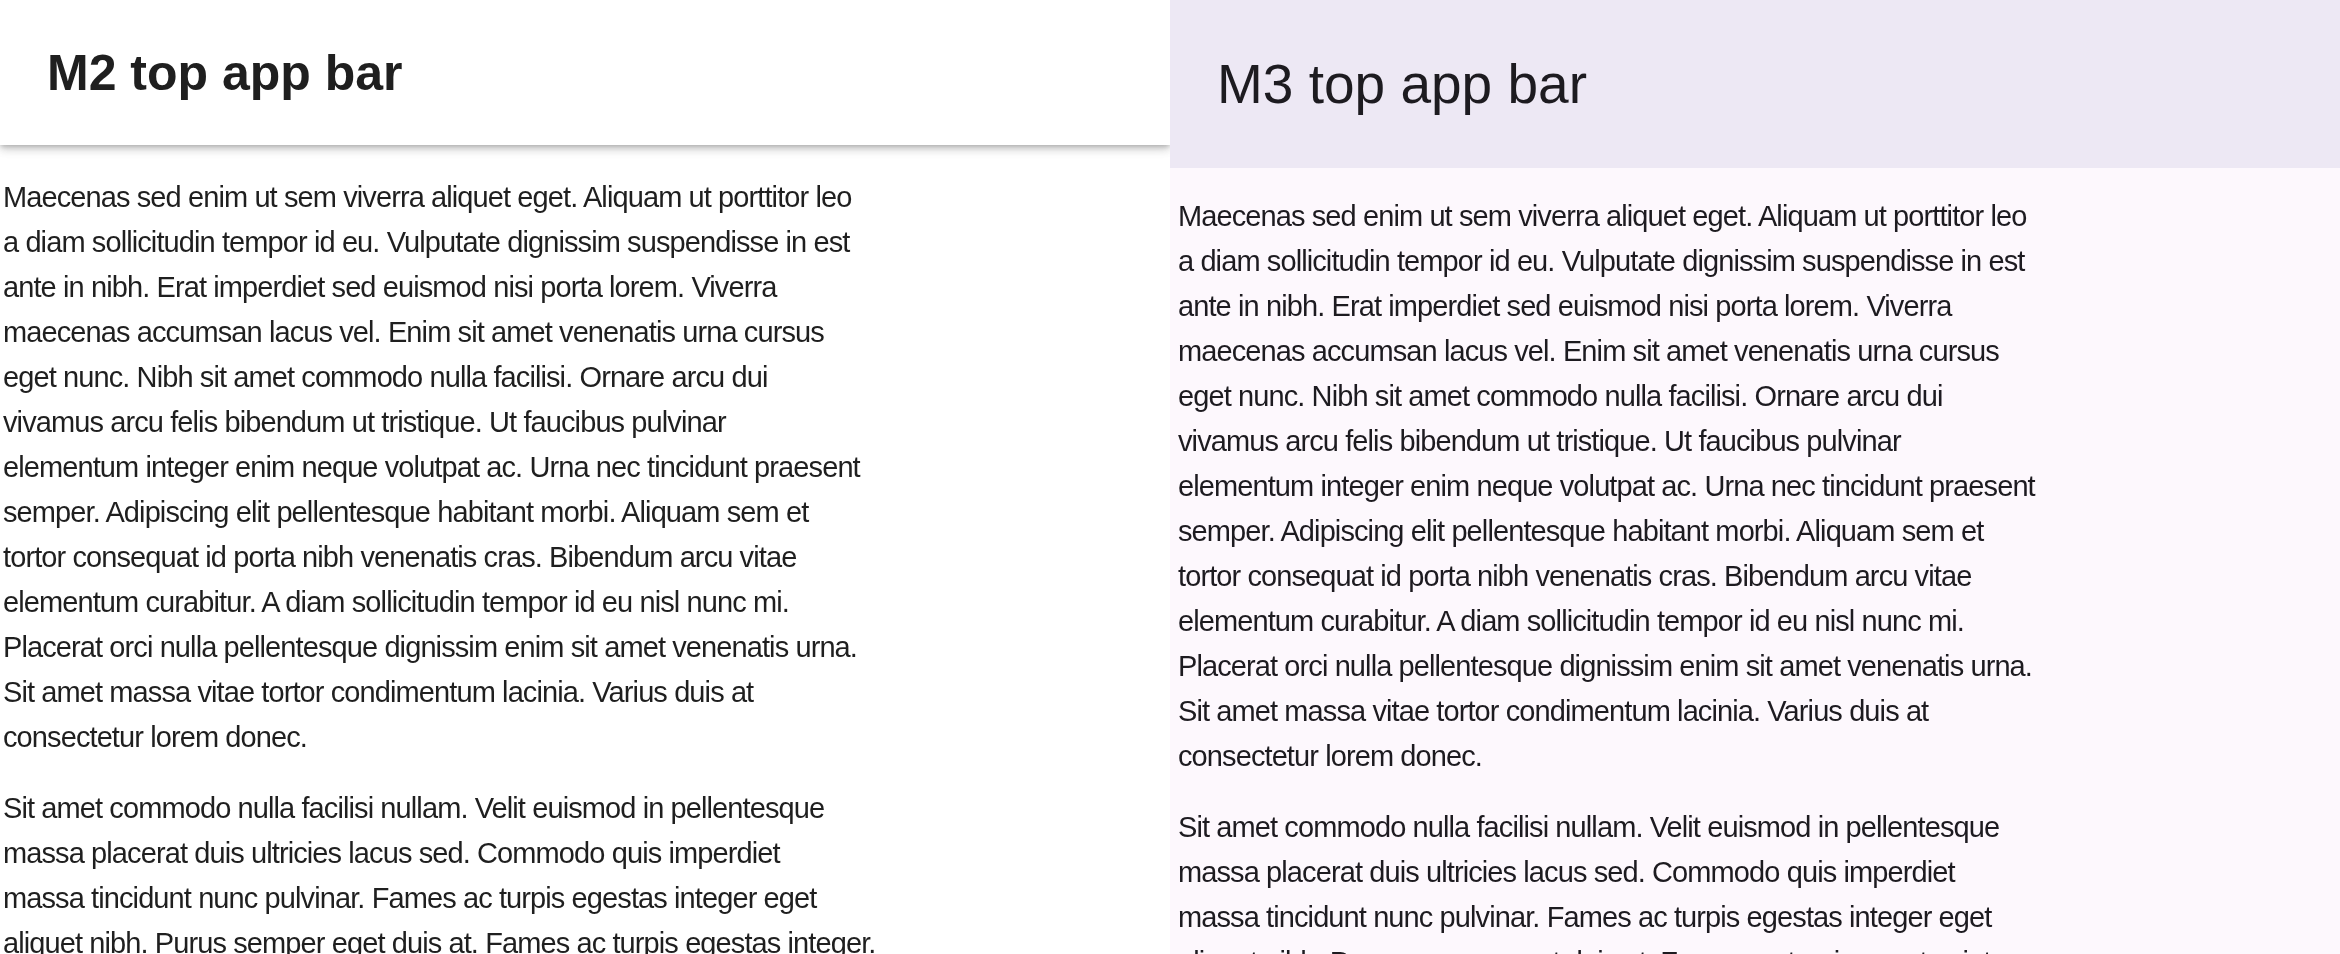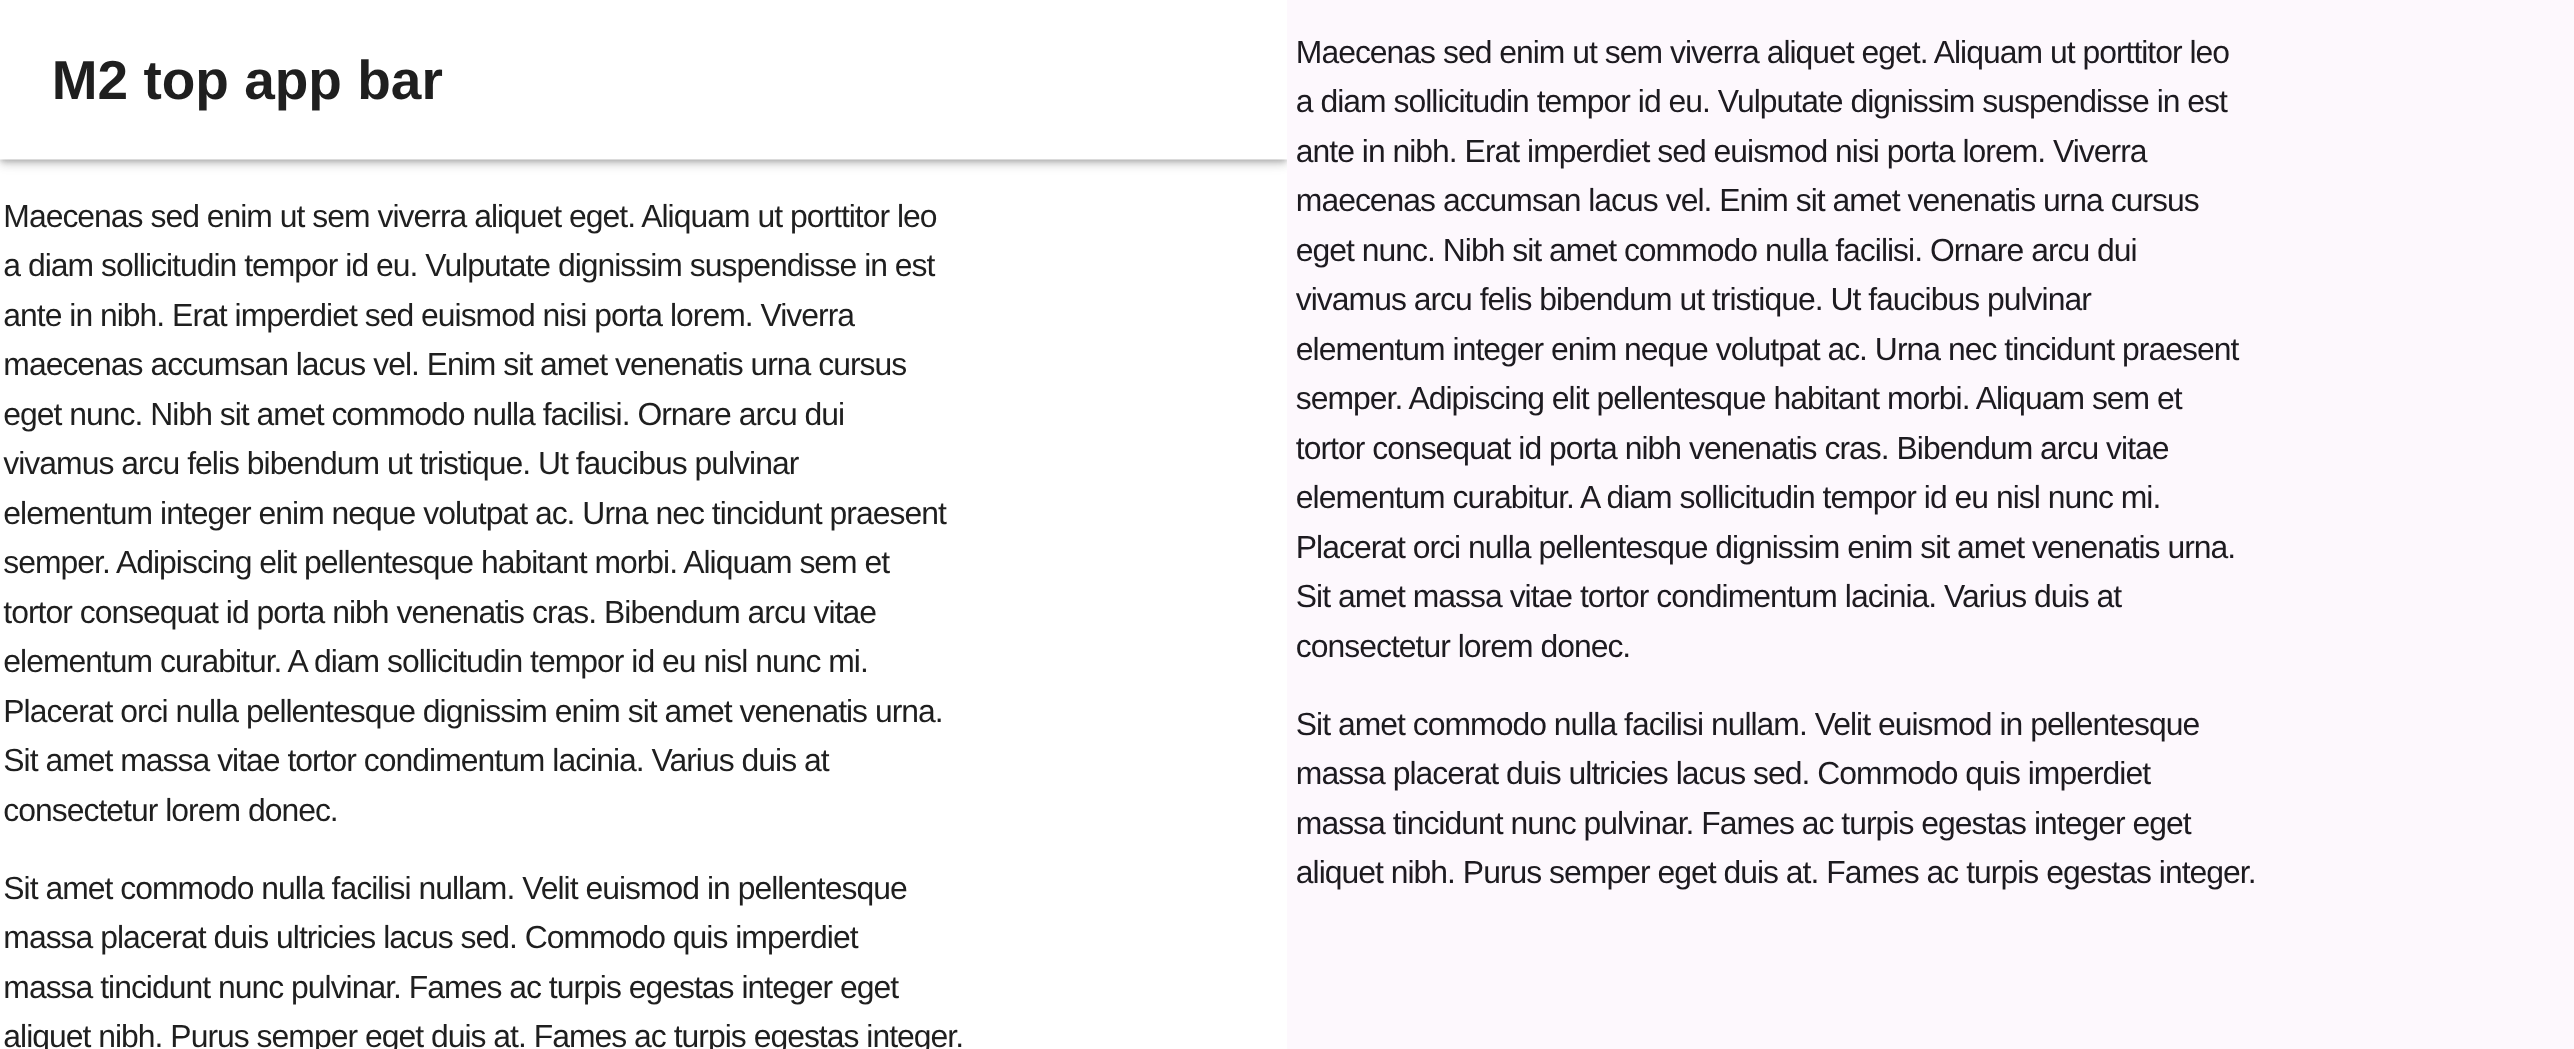"M3 top app bar" div.appbar { html: none -> <div> <span>M3 top app bar</span> </div> }
